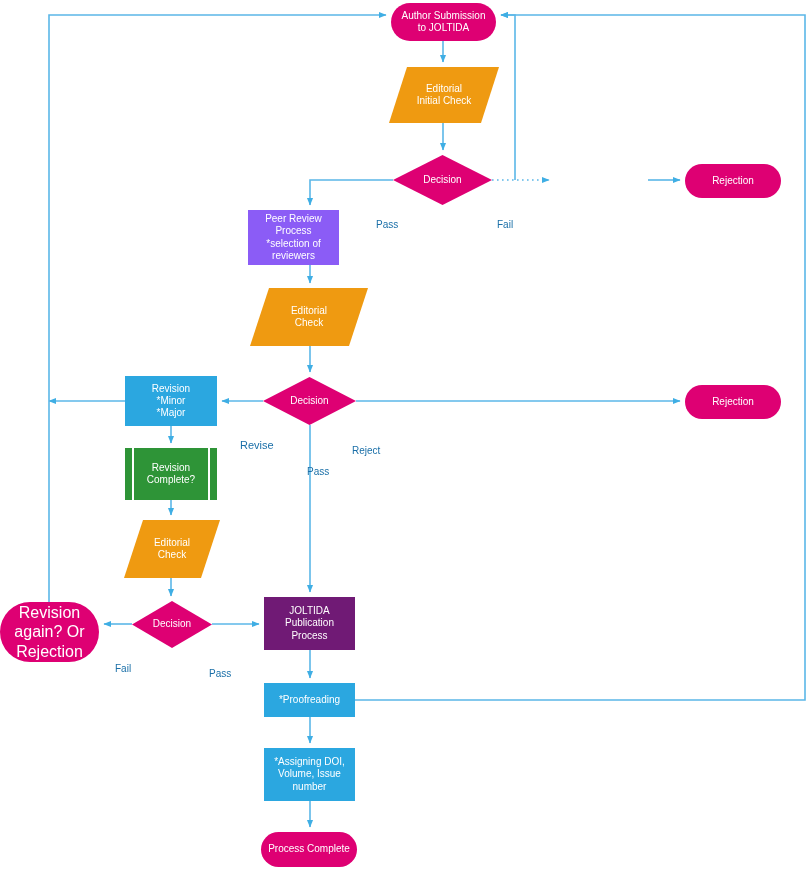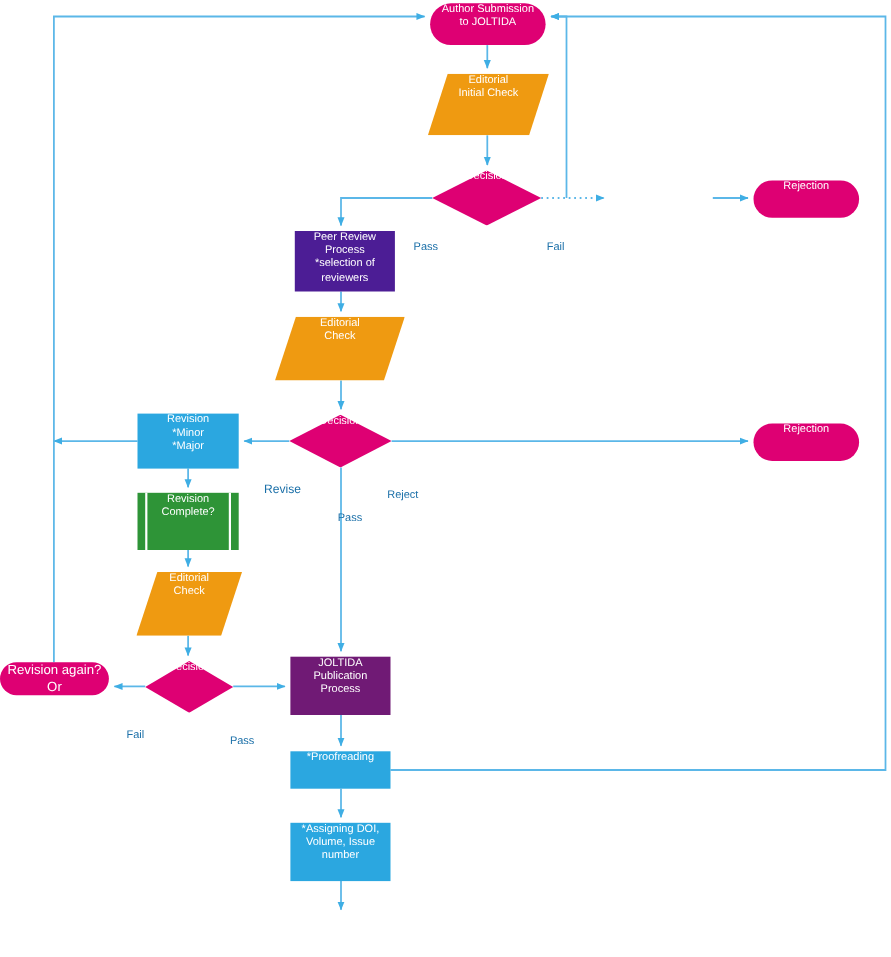"Author Submission" .node { align-items: none -> center }
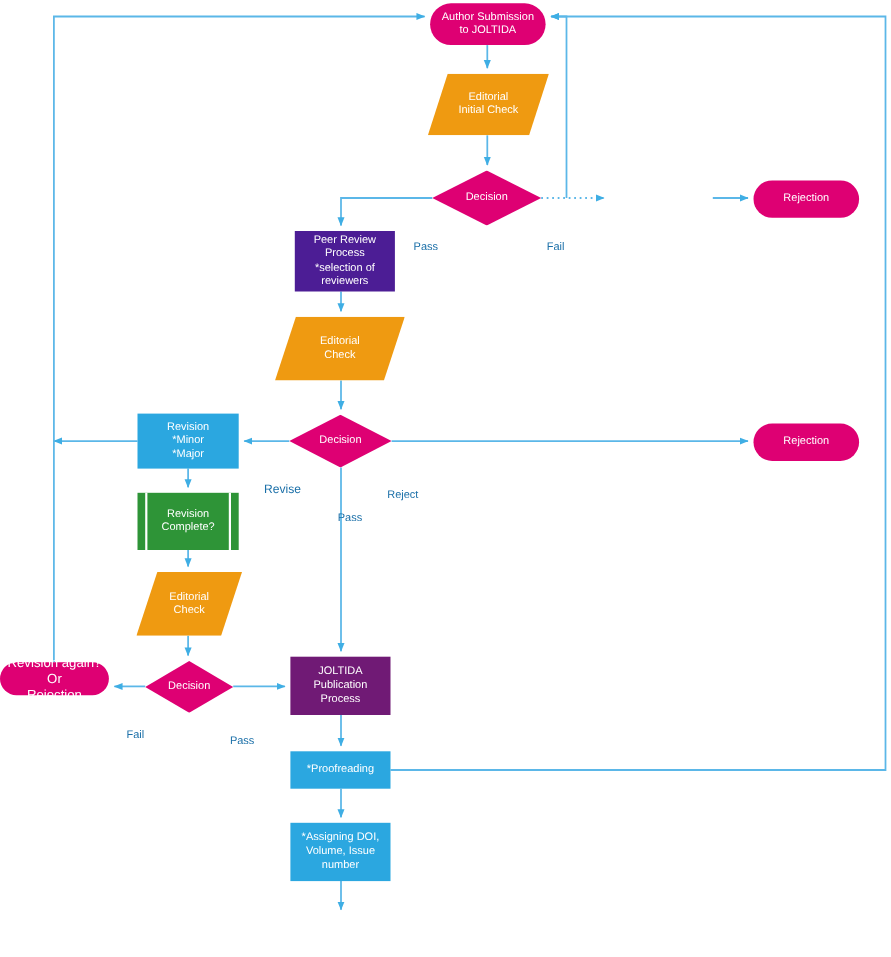"Peer Review" div.node { background: #4c1d95 -> #8b5cf6; left: 268px -> 248px }
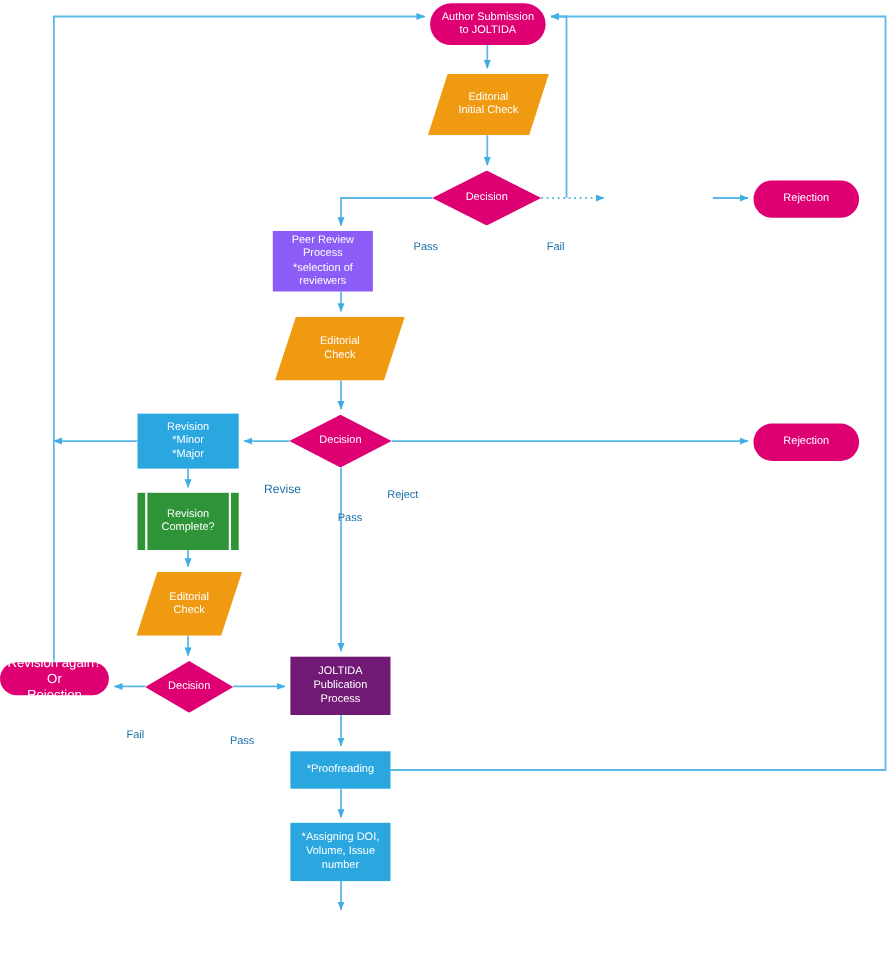"Revision again? Or" div.node { font-size: 12px -> 16px; height: 30px -> 60px }
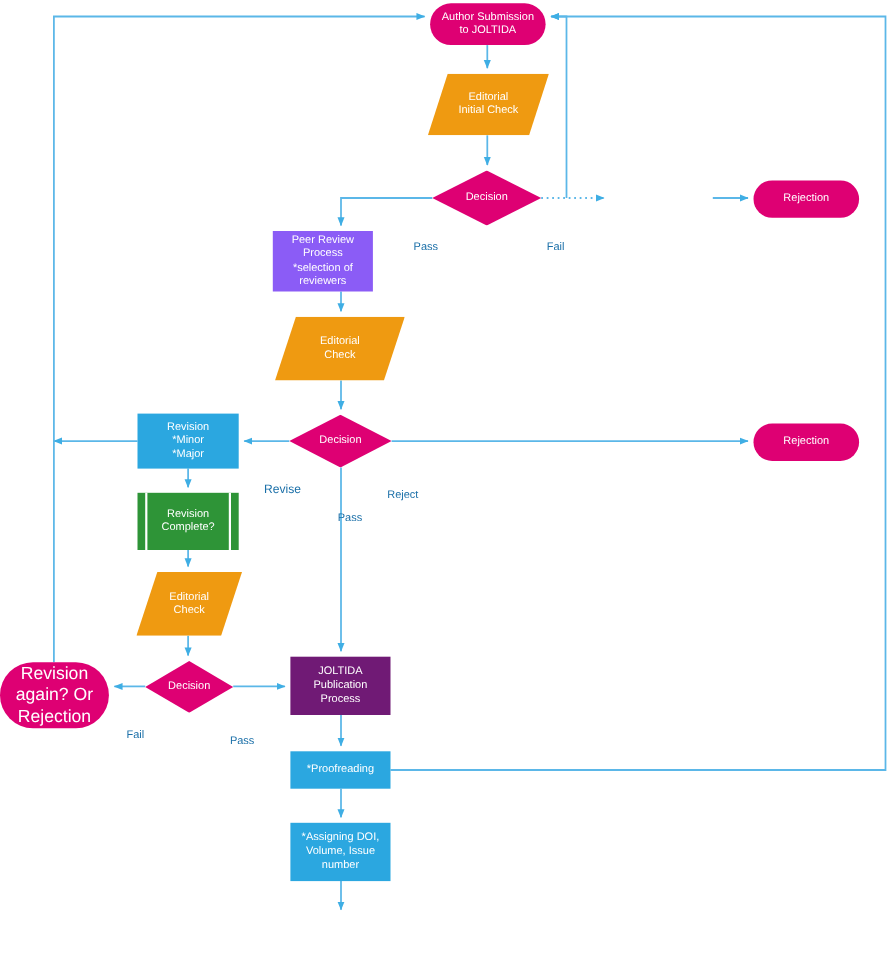"Process Complete" div.node { html: none -> <div> <span>Process Complete</span> </div> }
